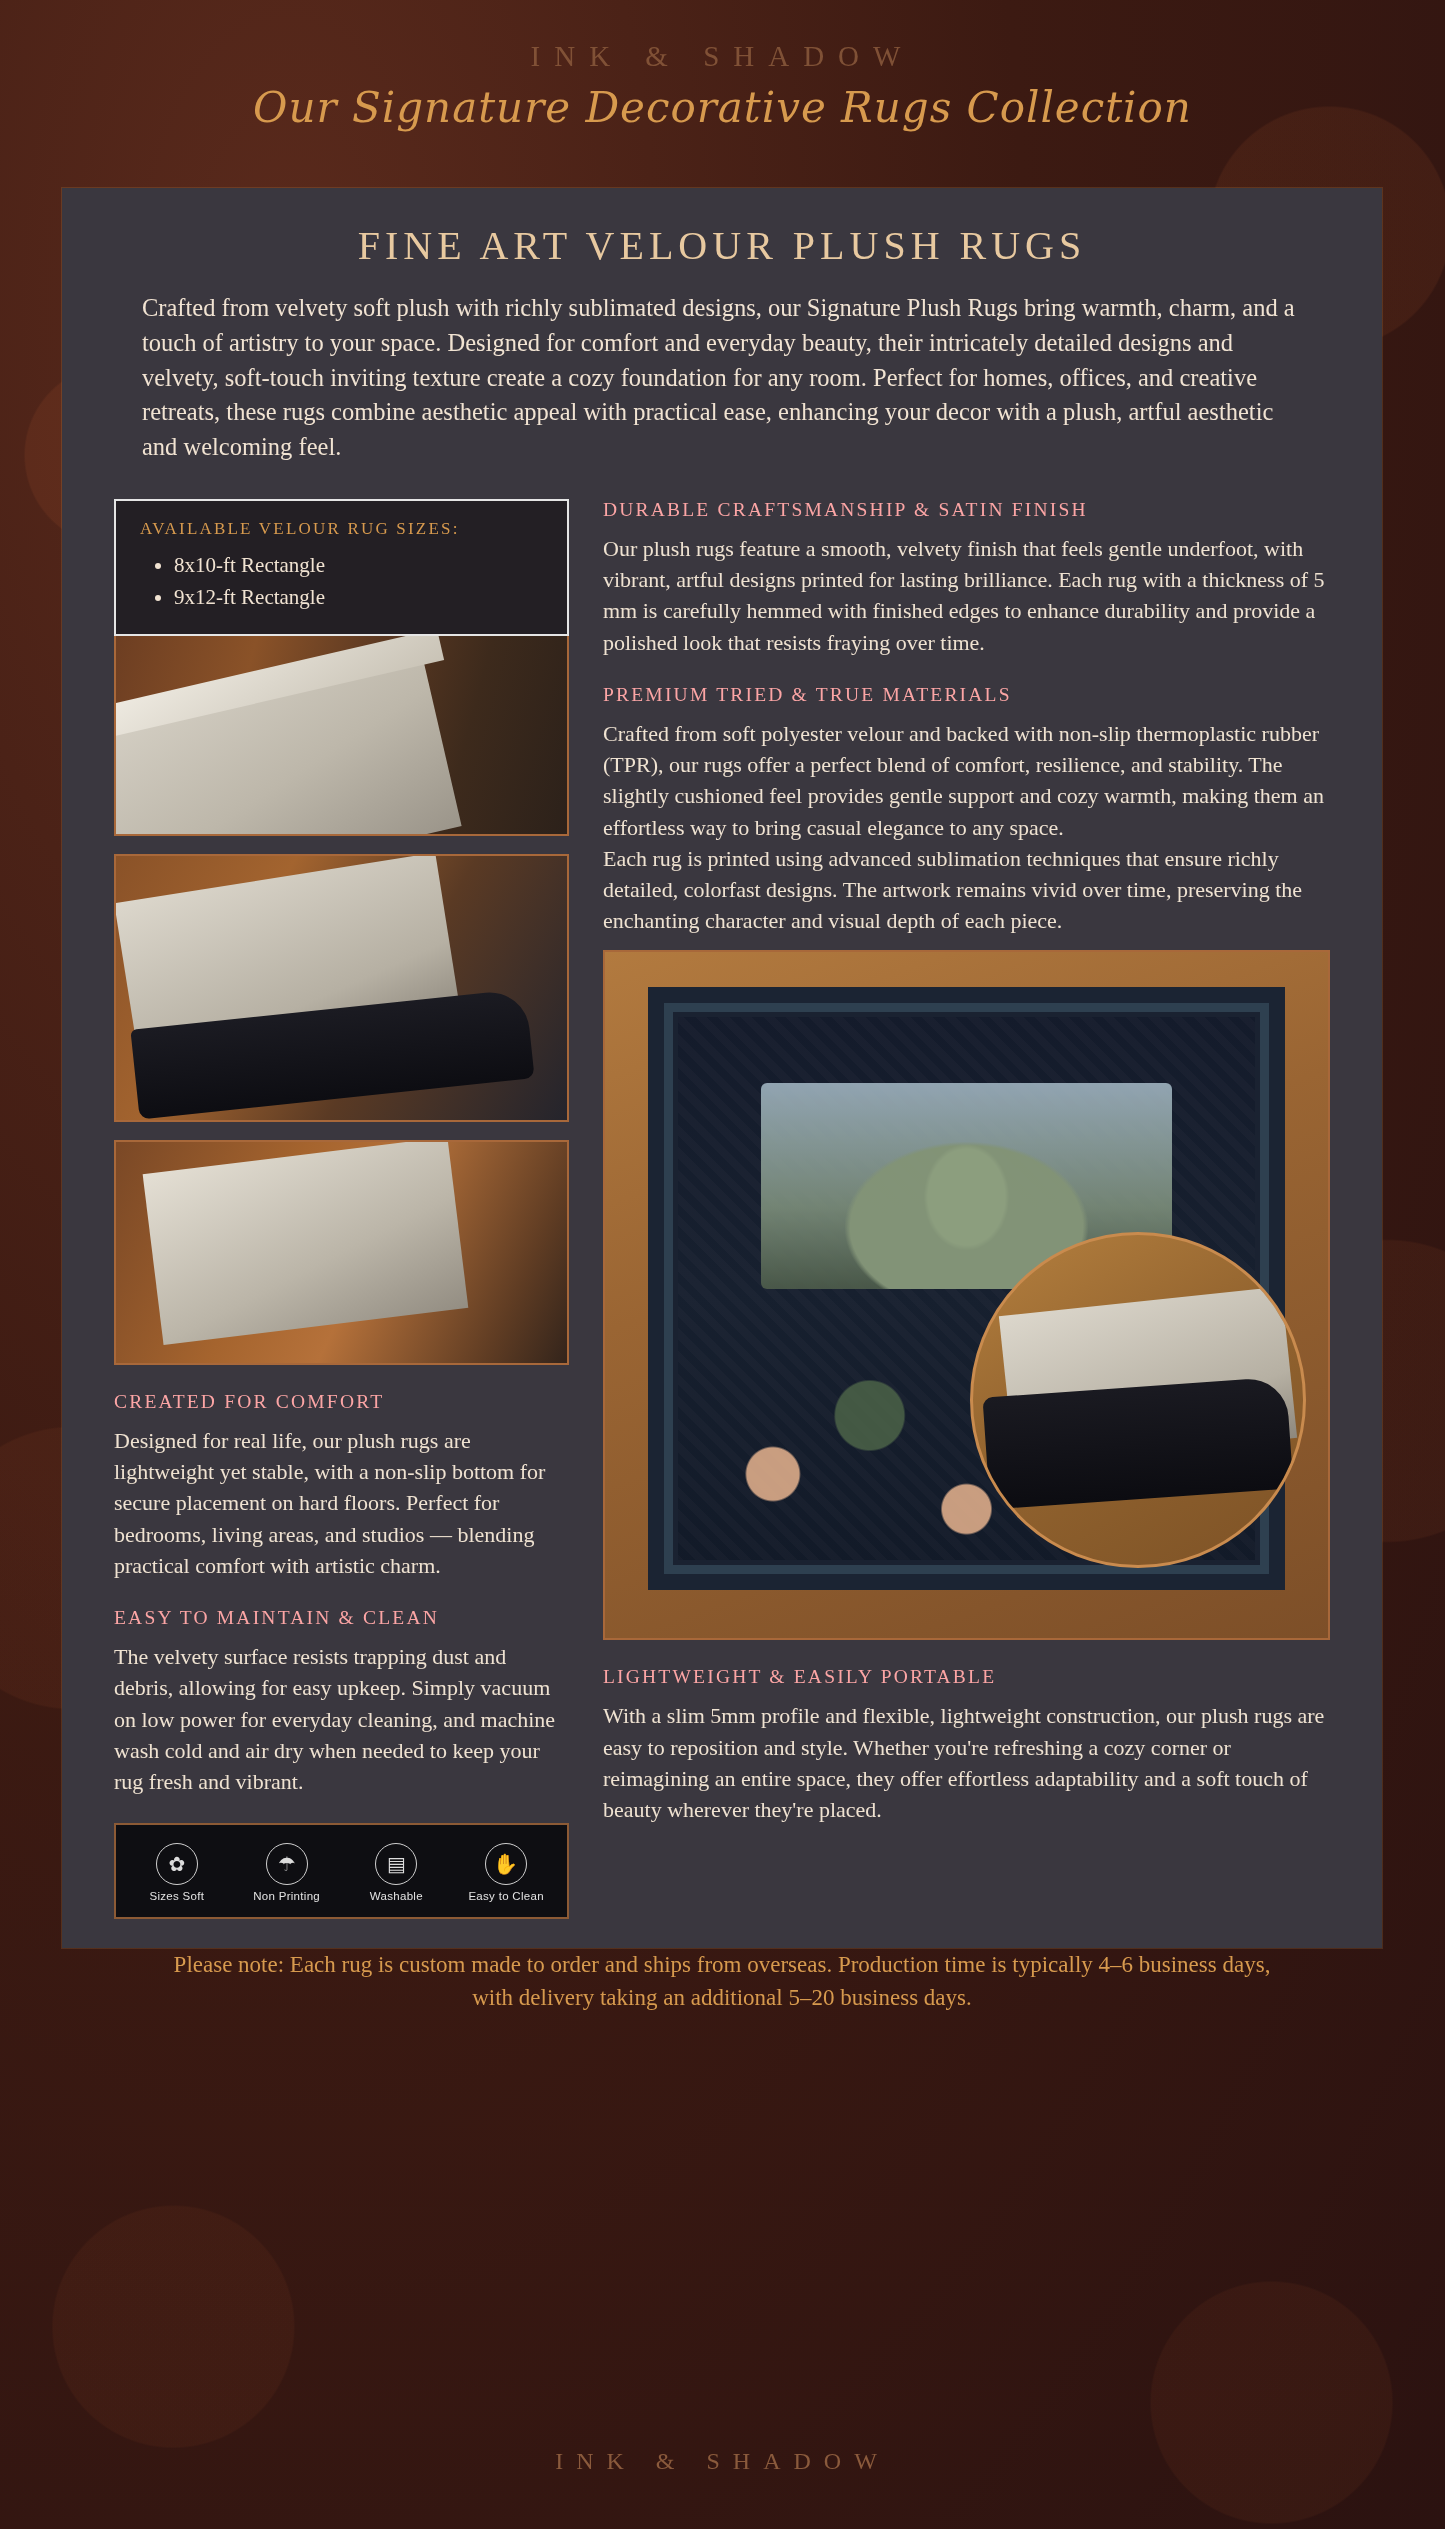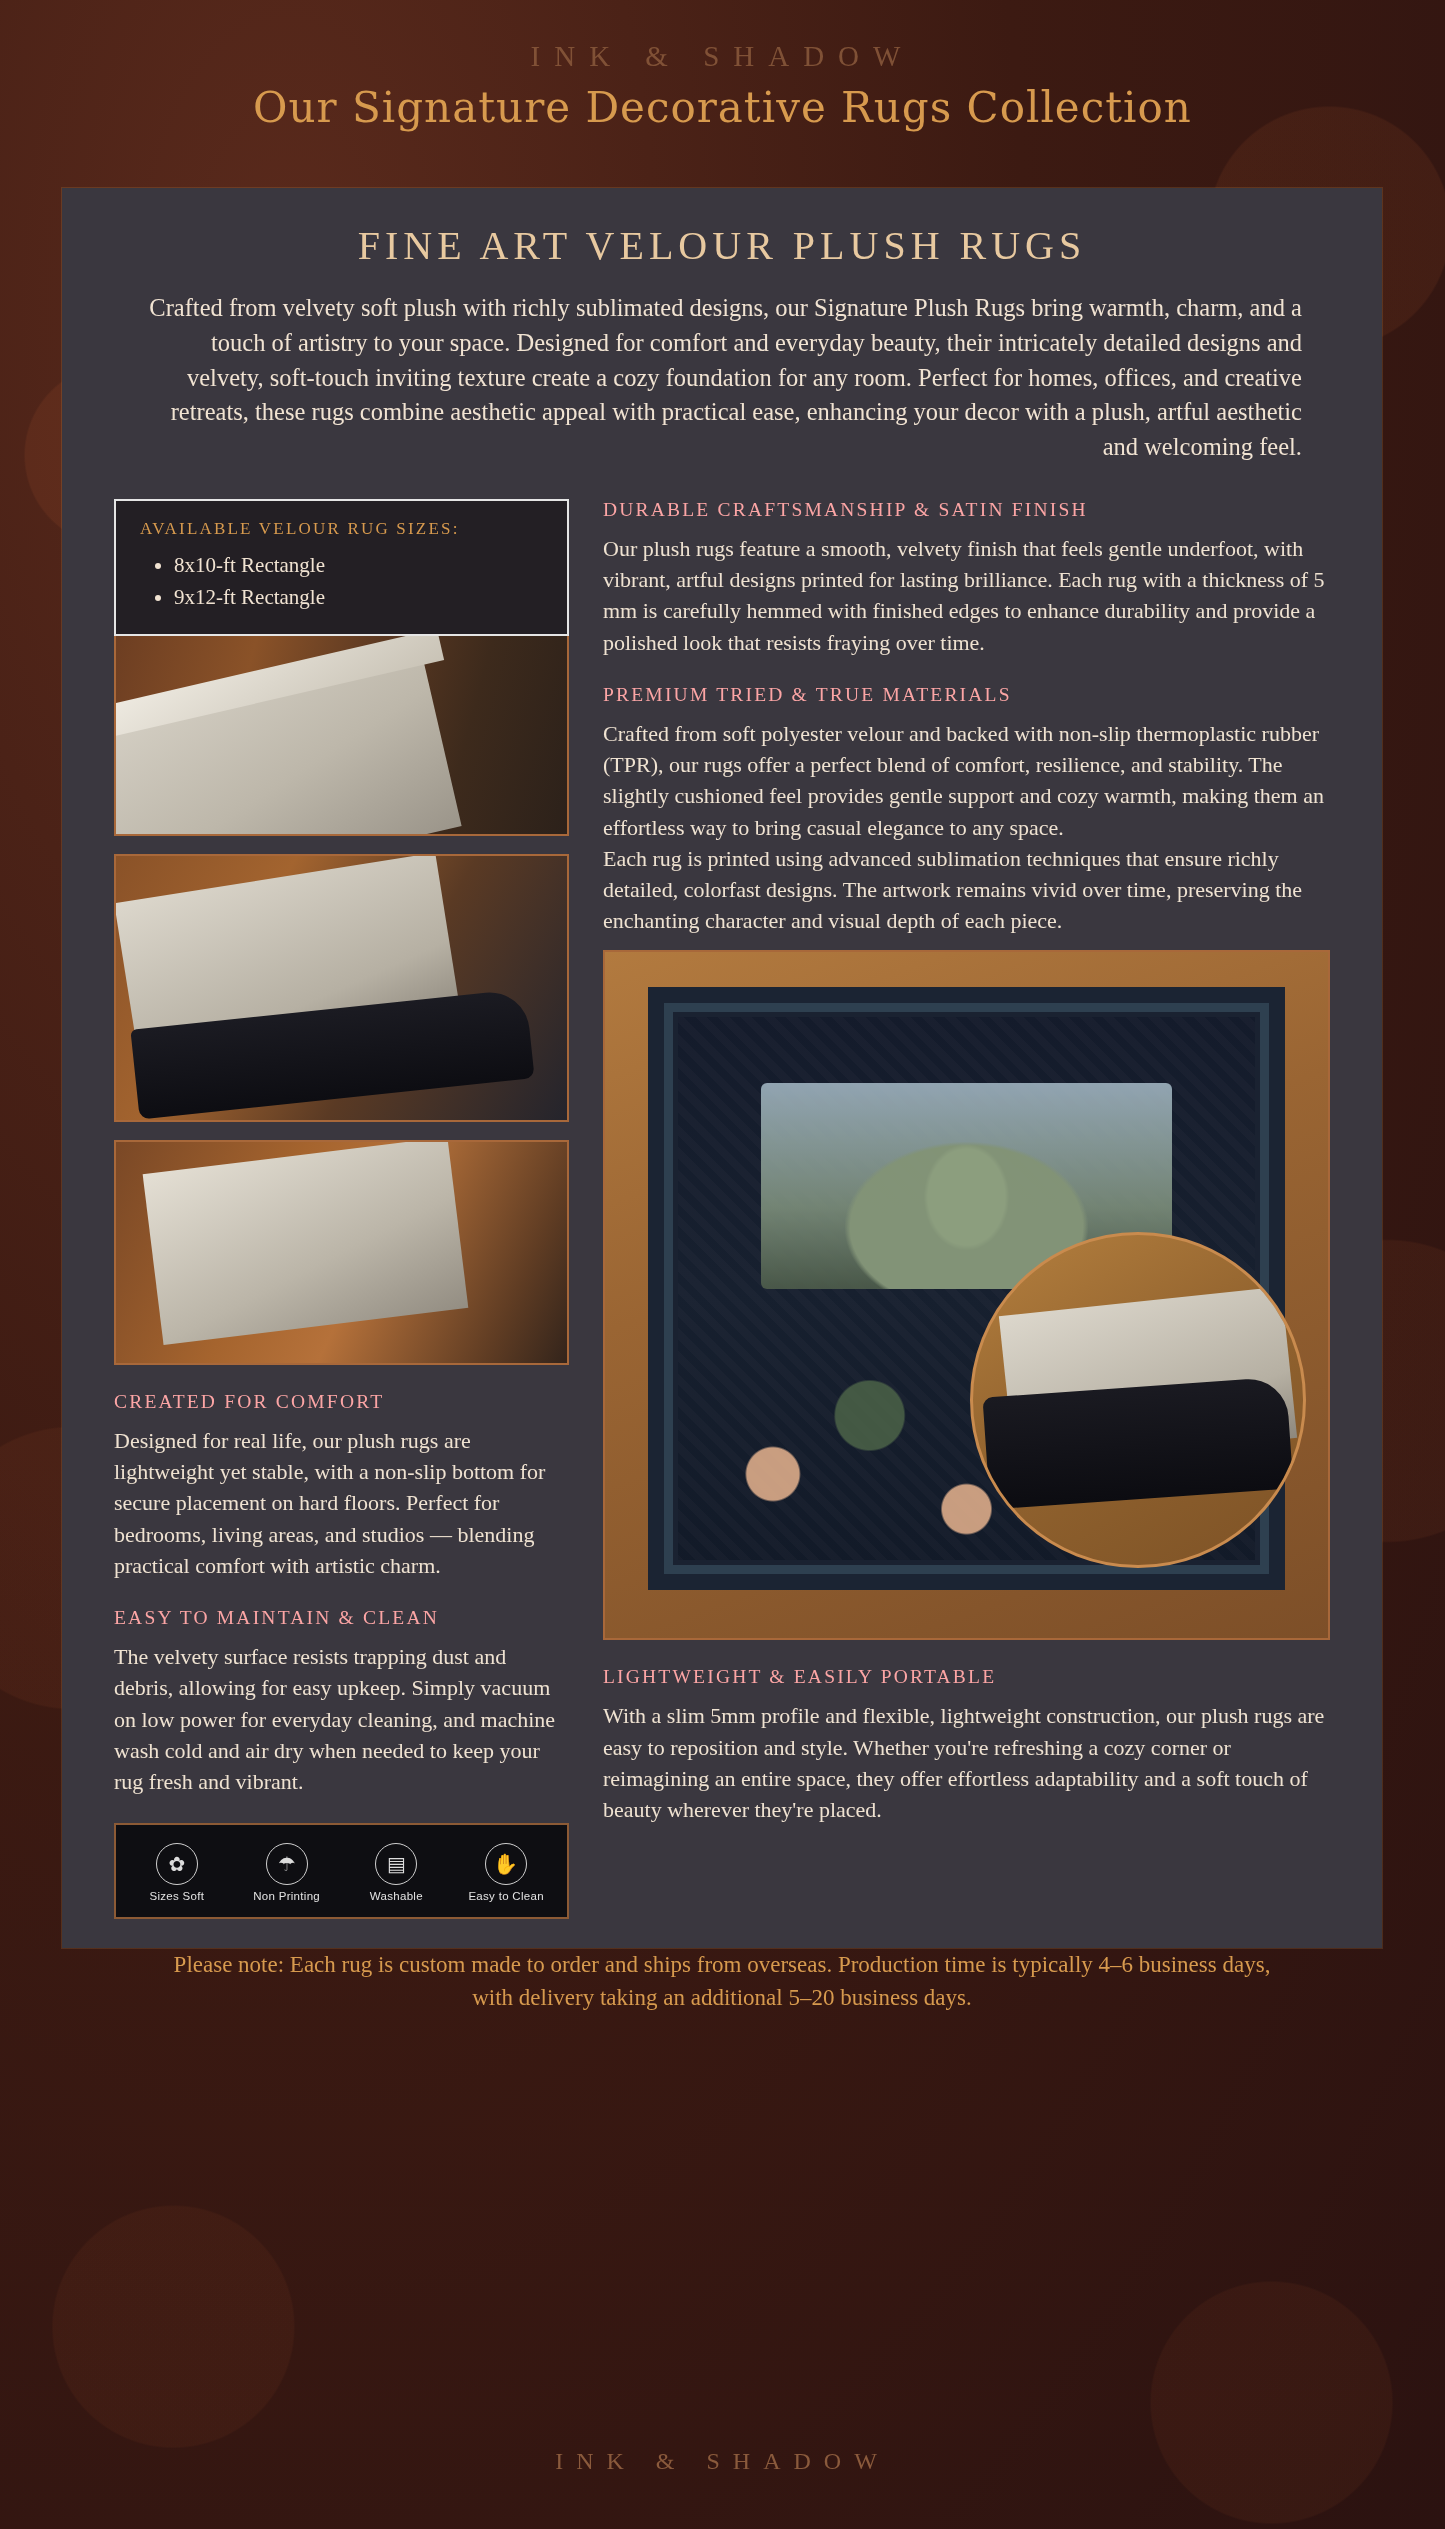"Our Signature Decorative Rugs Collection" .script-title { font-style: none -> italic }
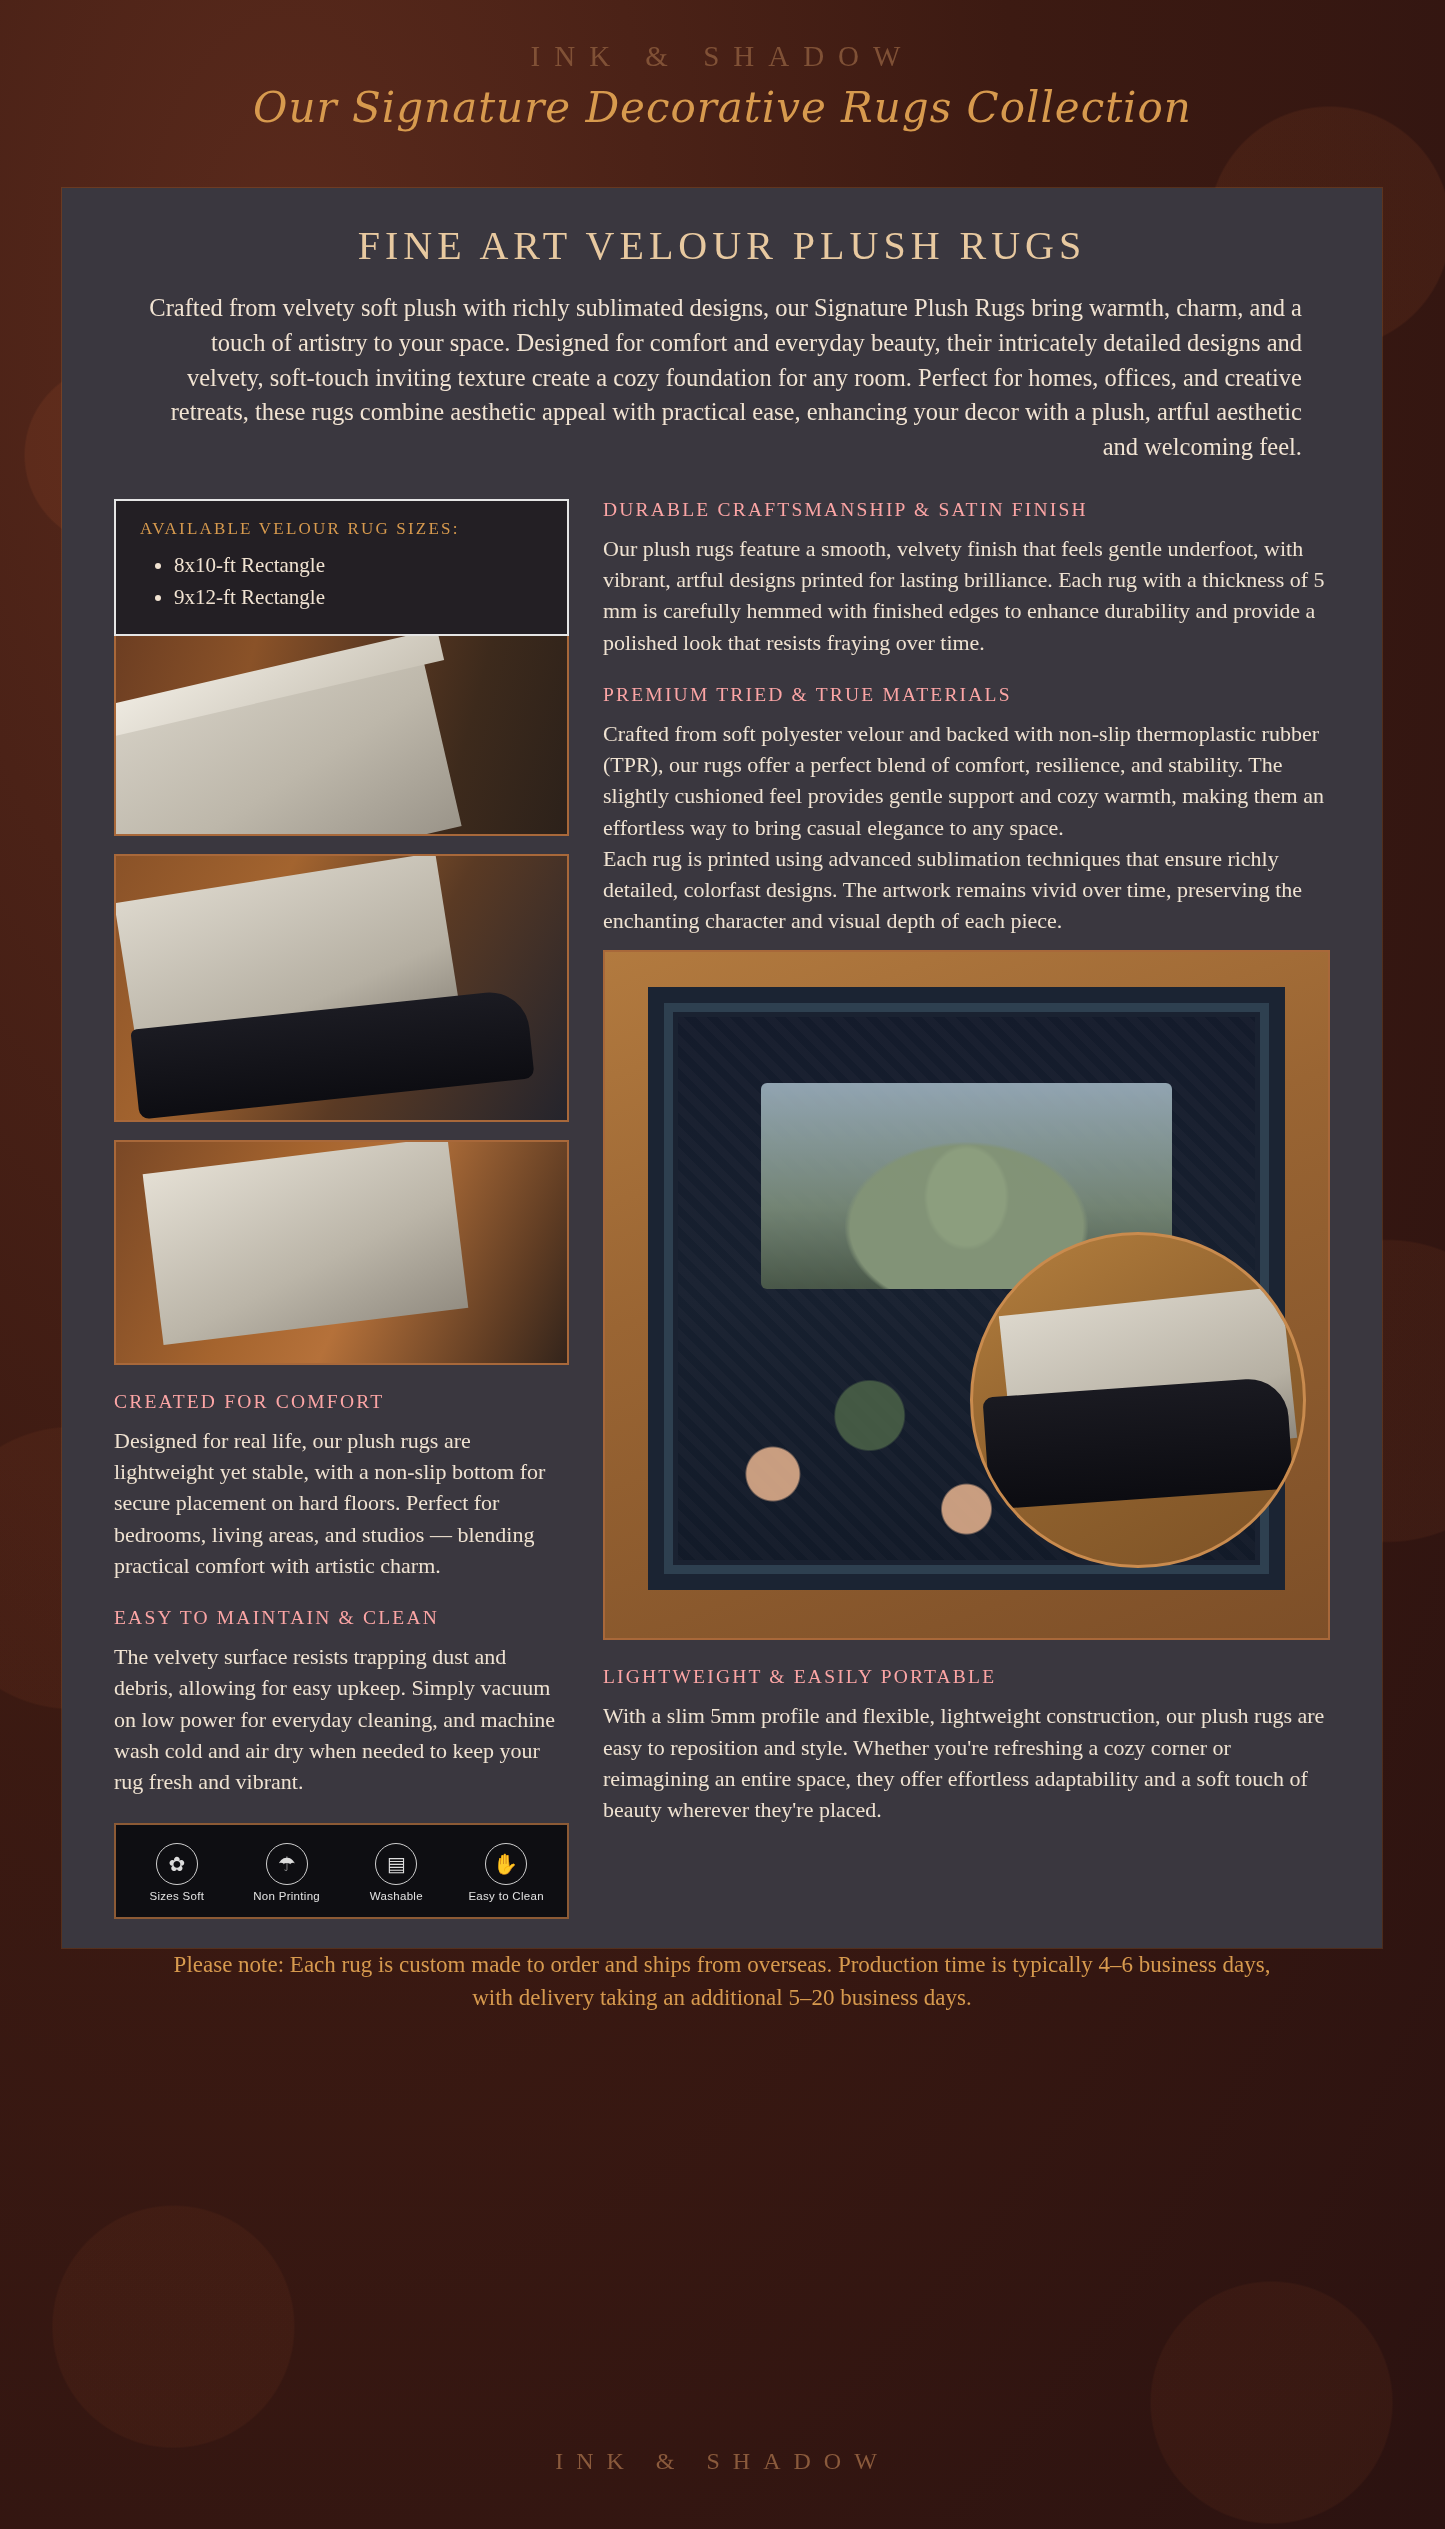"Crafted from velvety soft plush" p.intro { text-align: right -> left }
